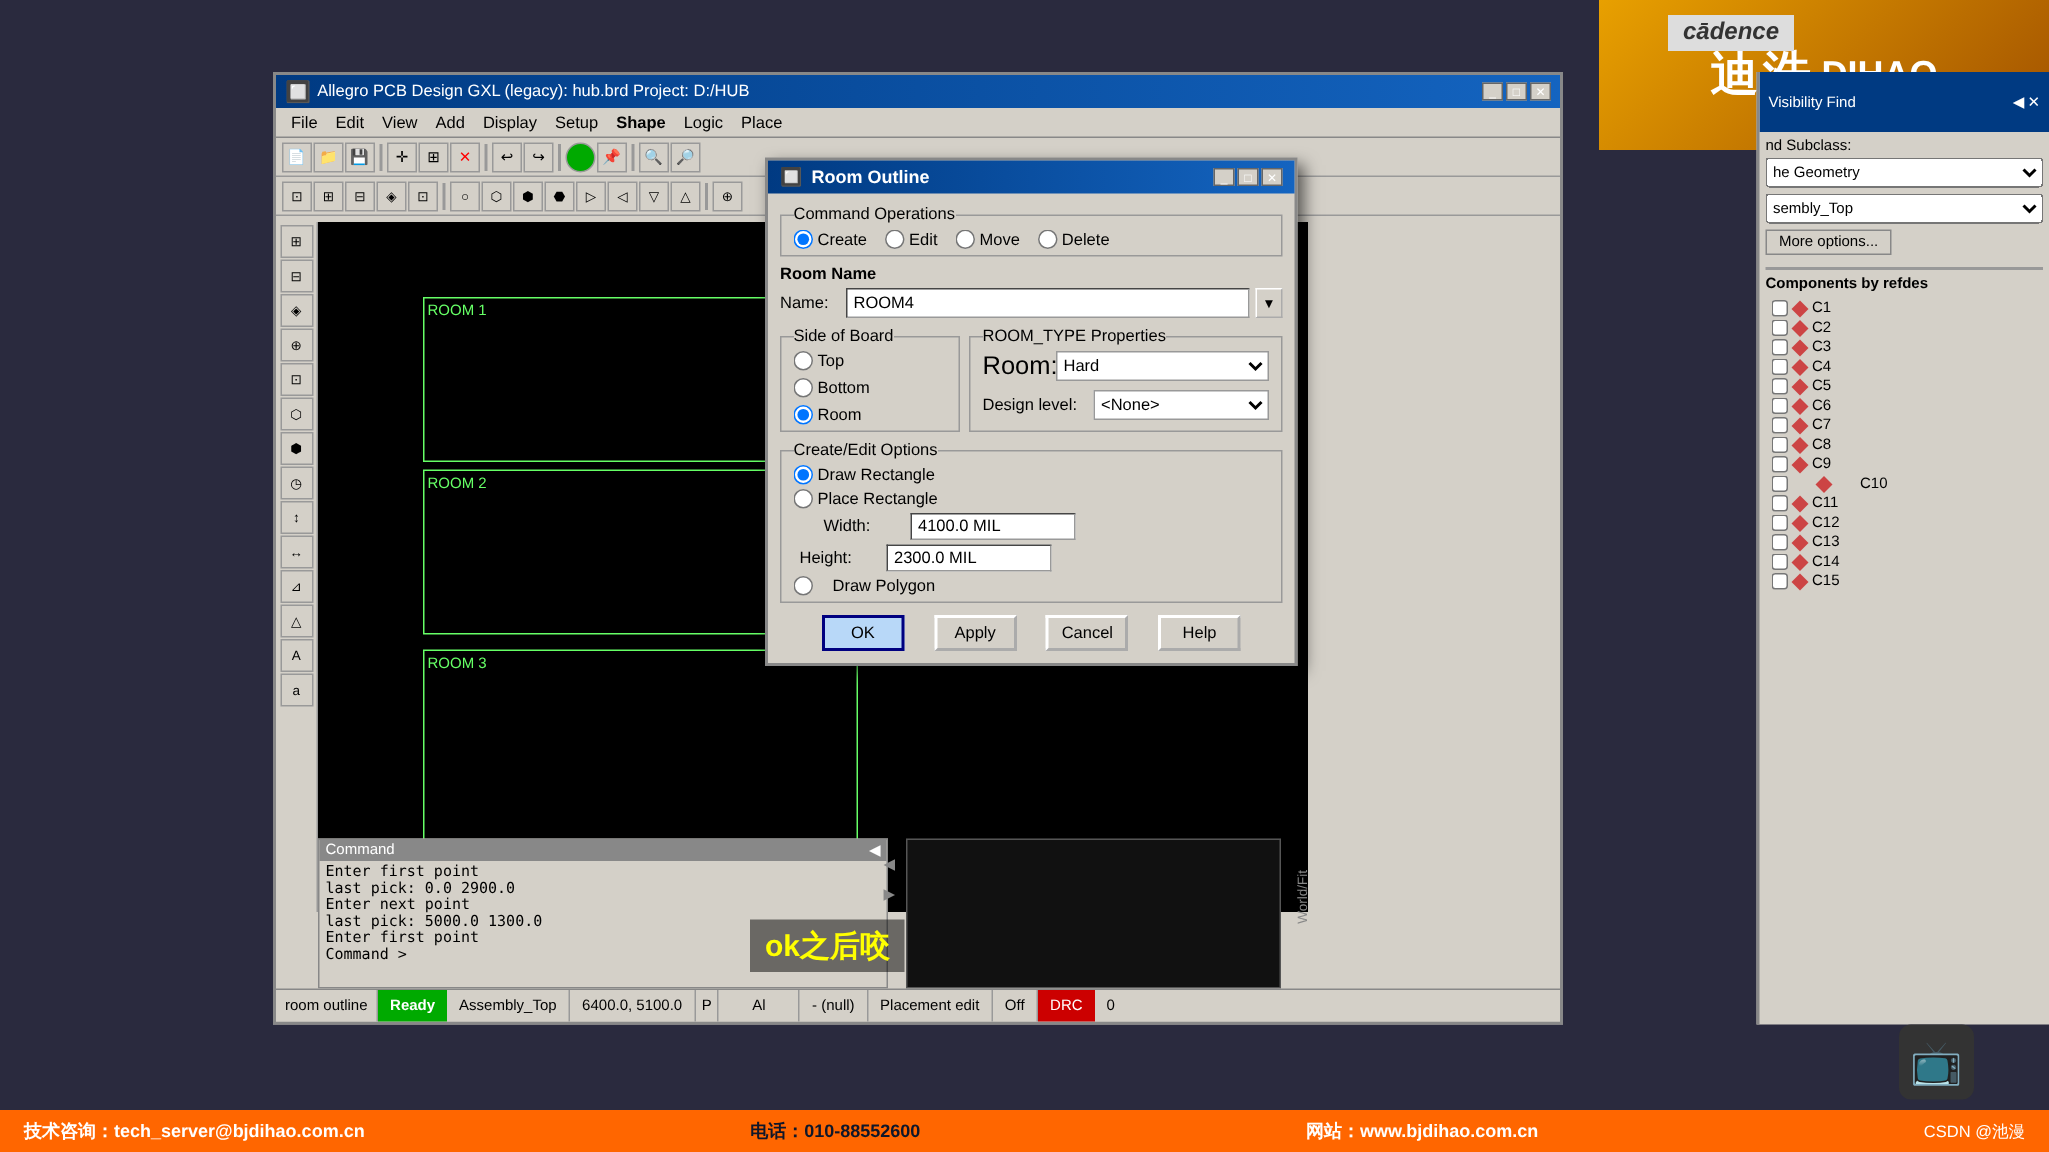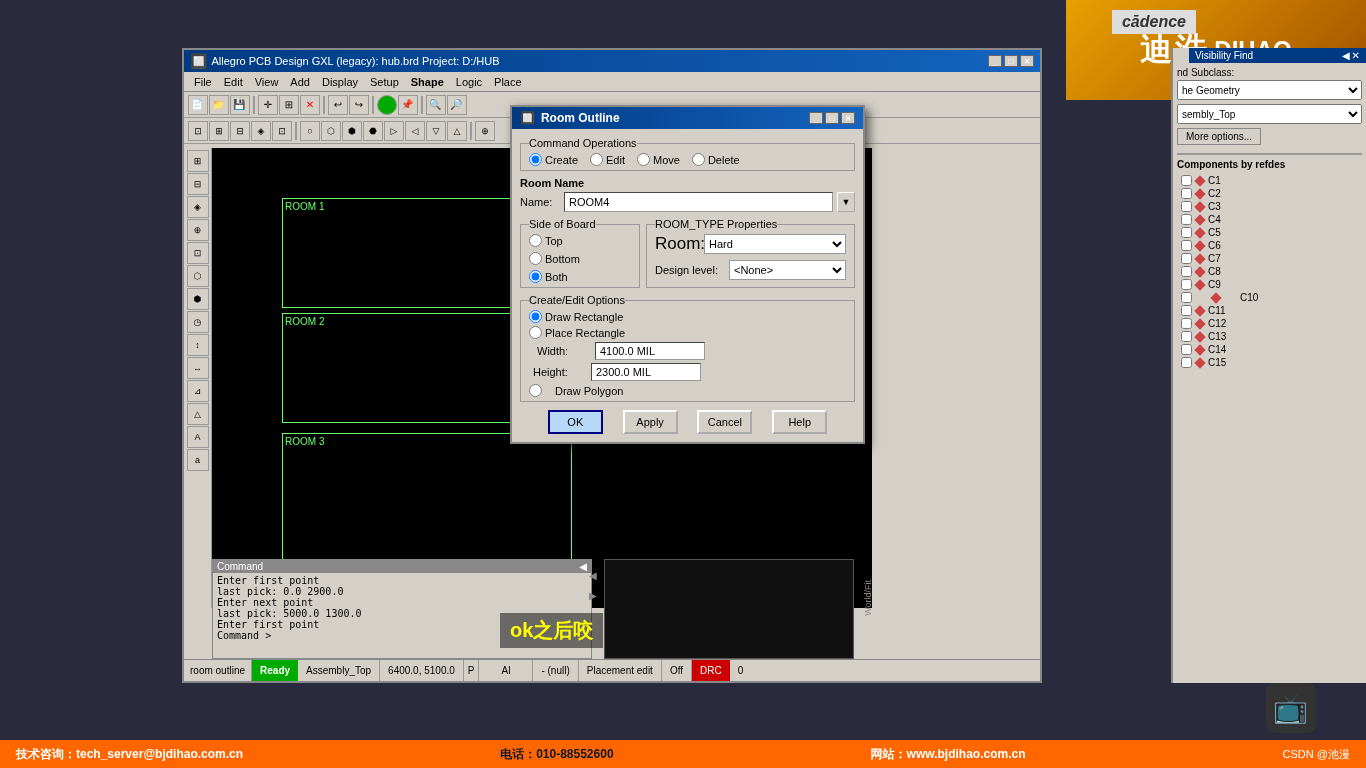"Visibility Find" div { margin-left: 16px -> none; padding: 2px 6px -> 14px 6px }
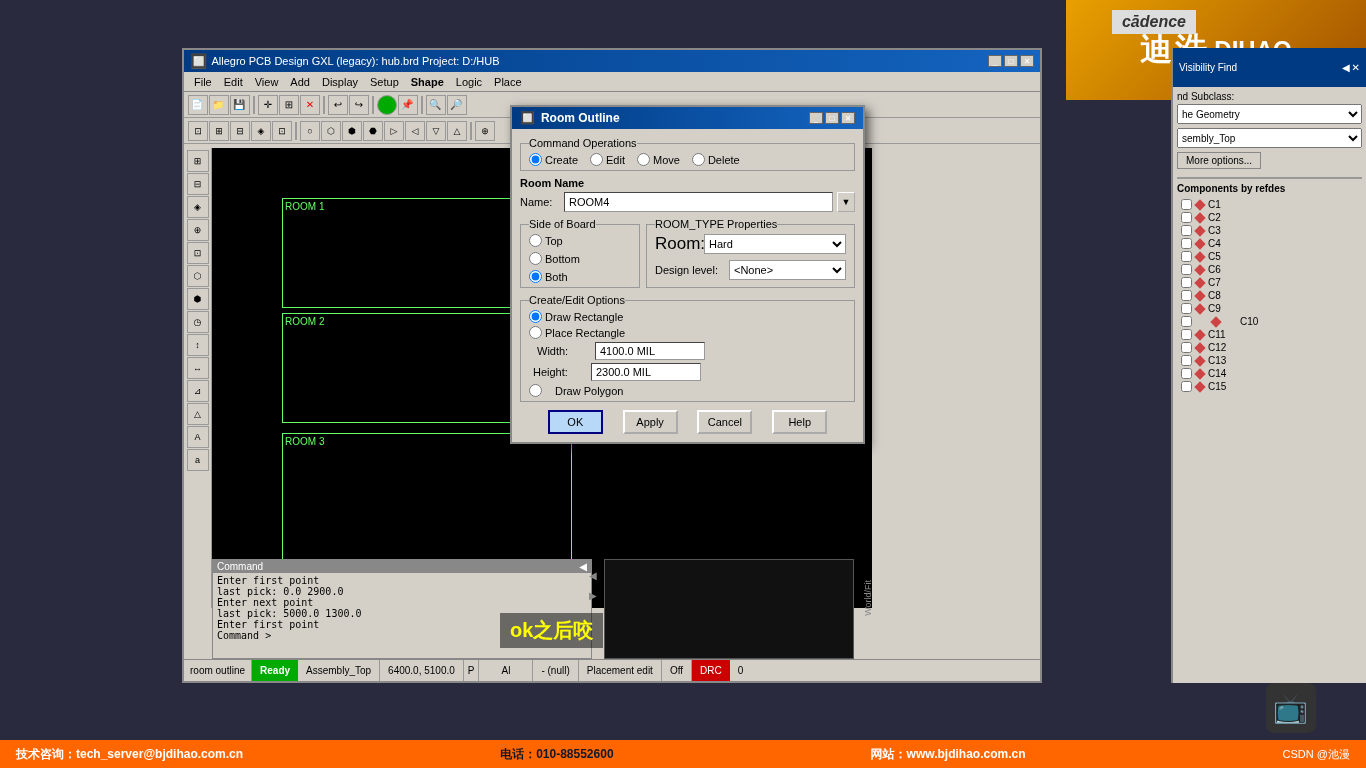"Both" span { text: Both -> Room }
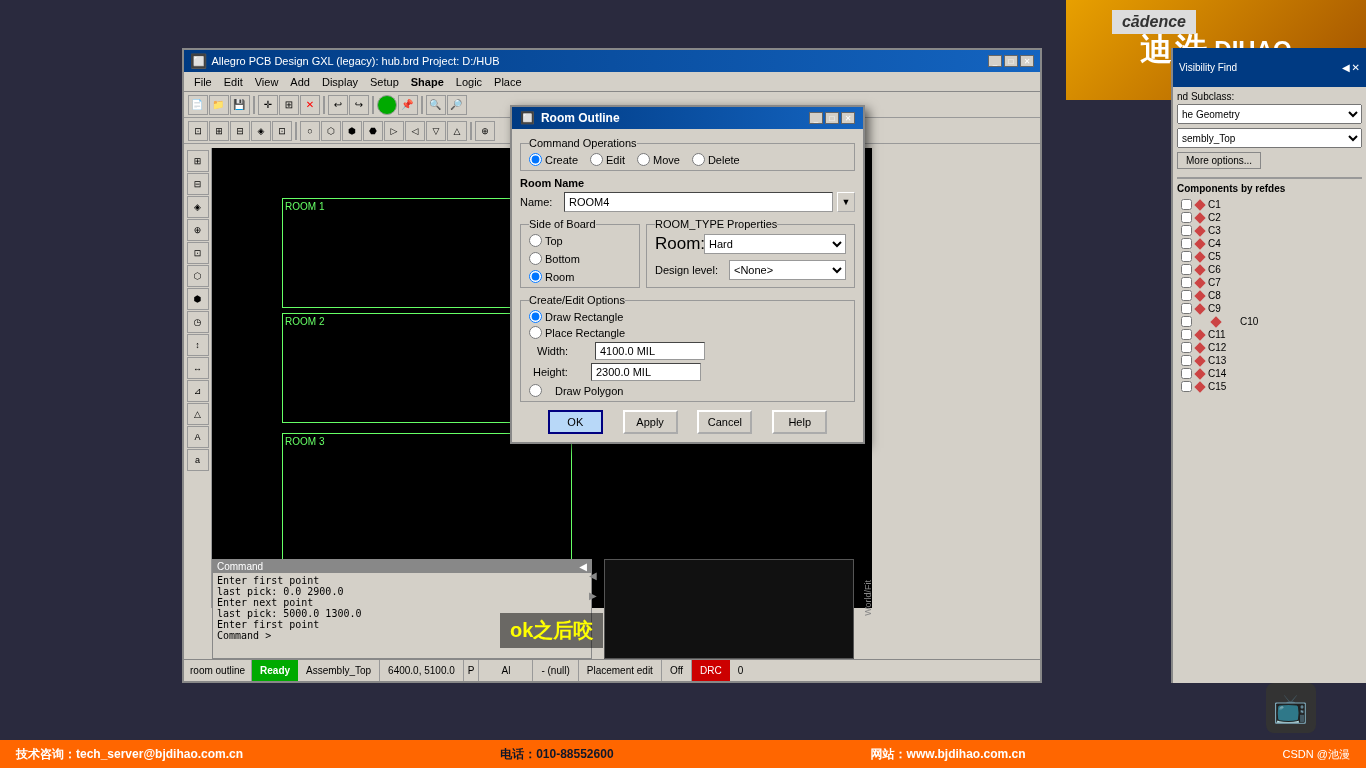"Width:" div { margin-left: 8px -> 20px }
